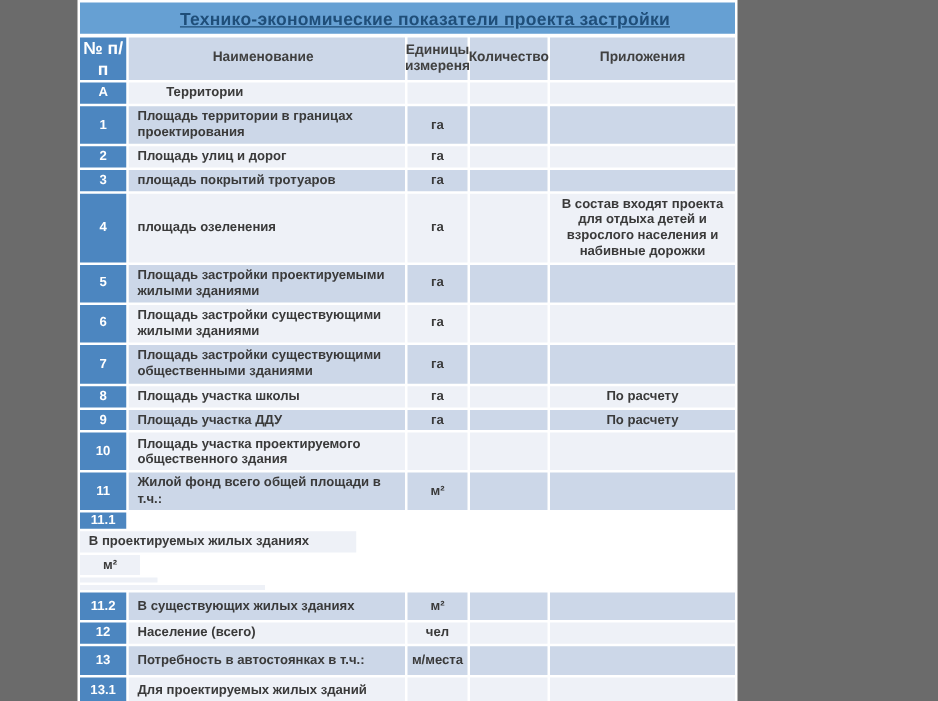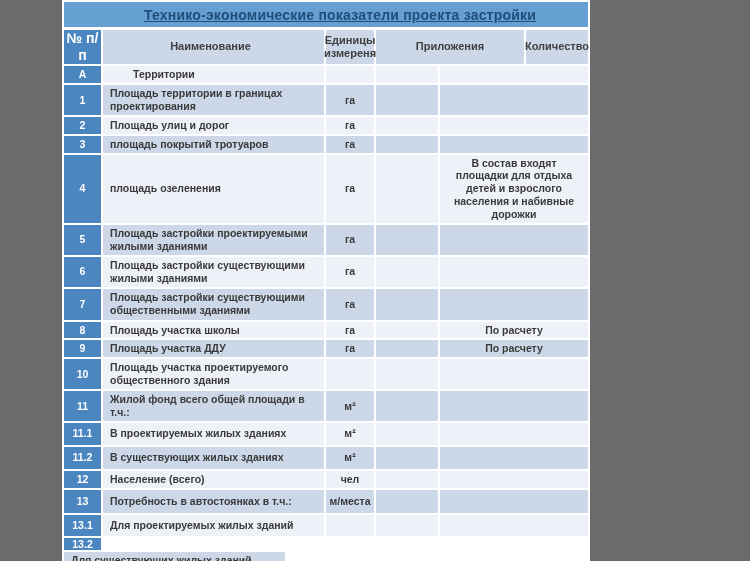"Приложения" div.cell { order: before "Количество" -> after "Количество" }
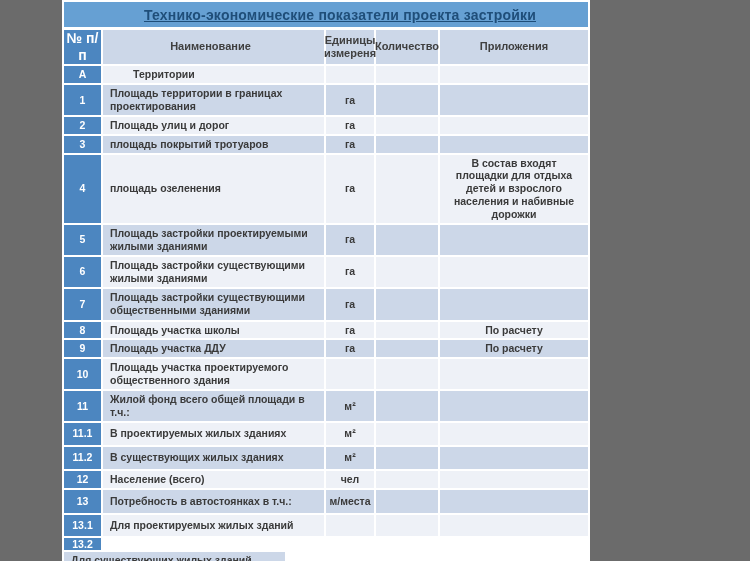"В состав входят площадки для" div.cell { text: площадки -> проекта }
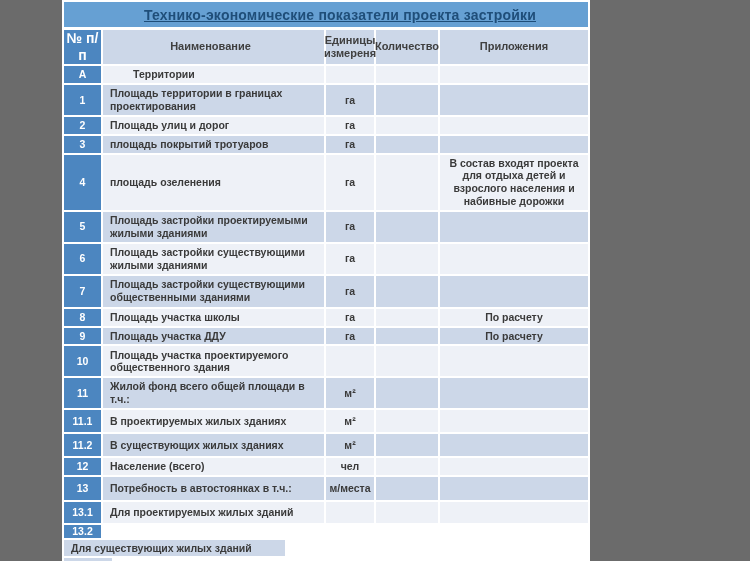"11.1" .grid .row:nth-child(14) { flex-direction: none -> column }
